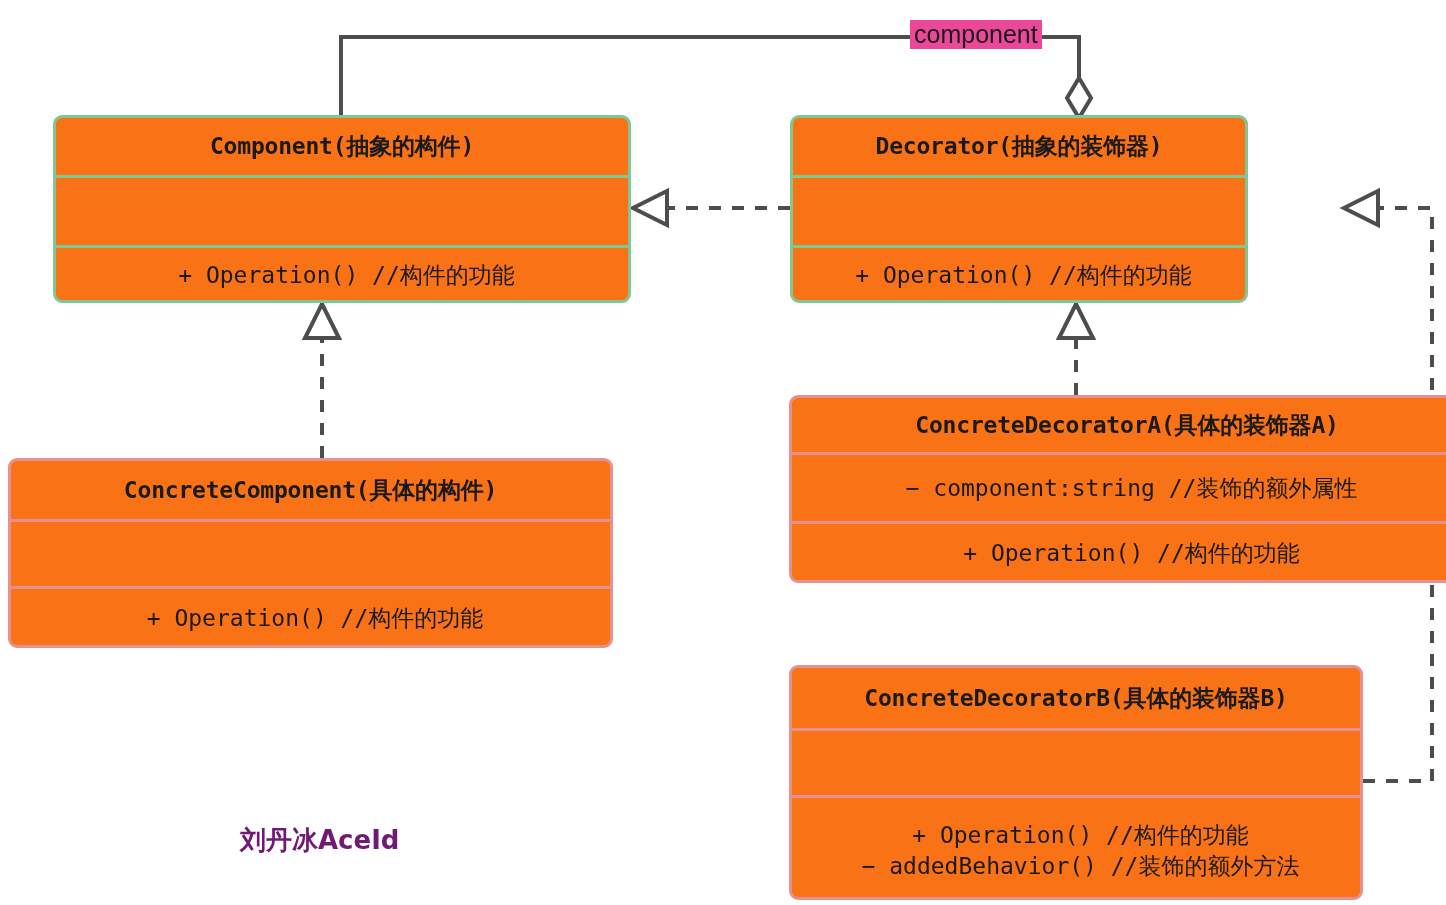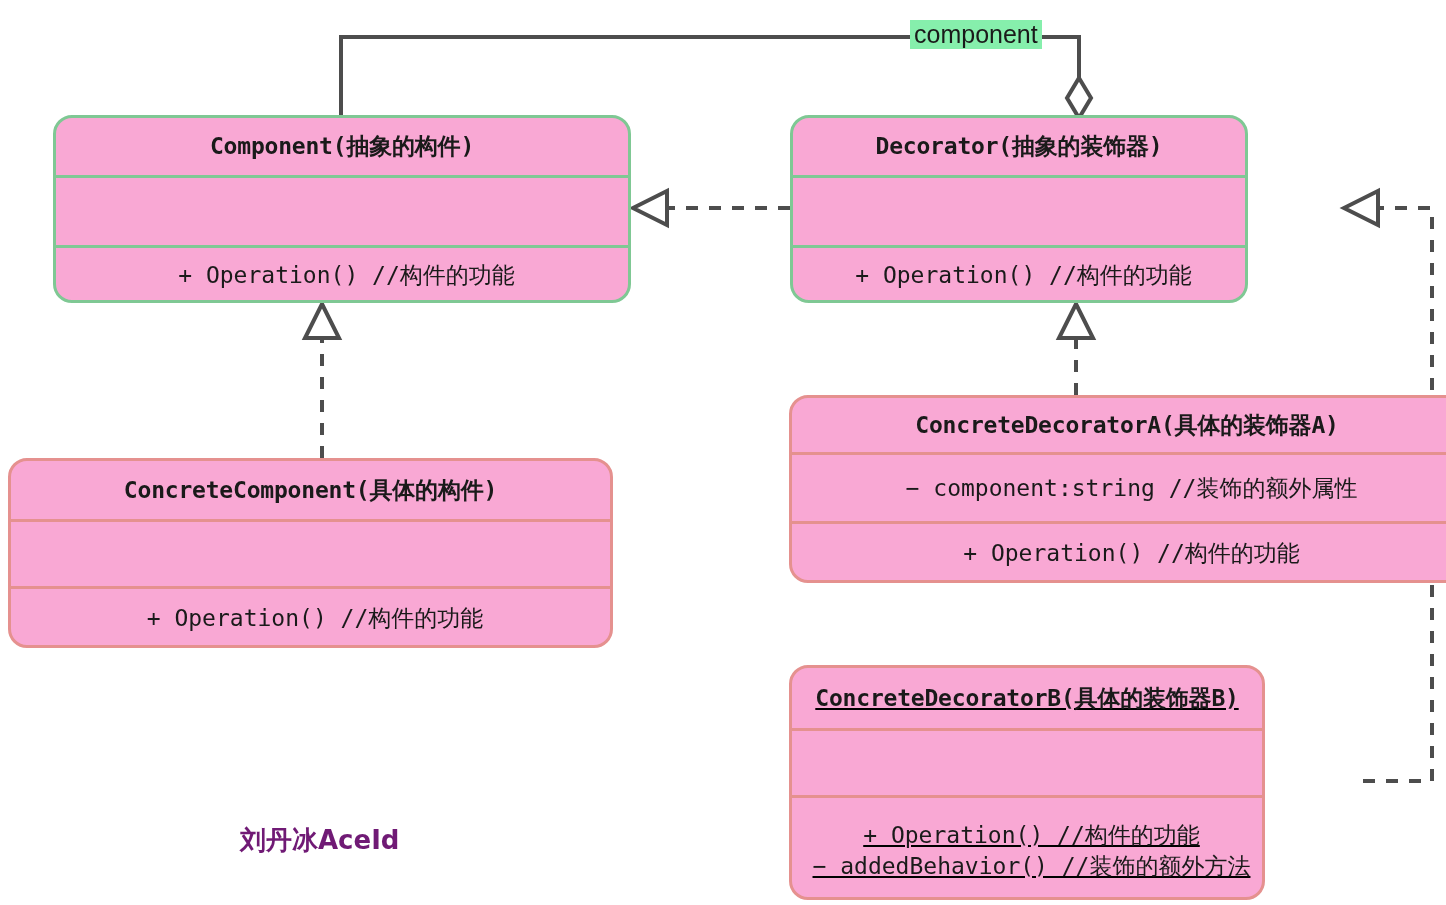"component" .edge-label { background: #86efac -> #ec4899 }
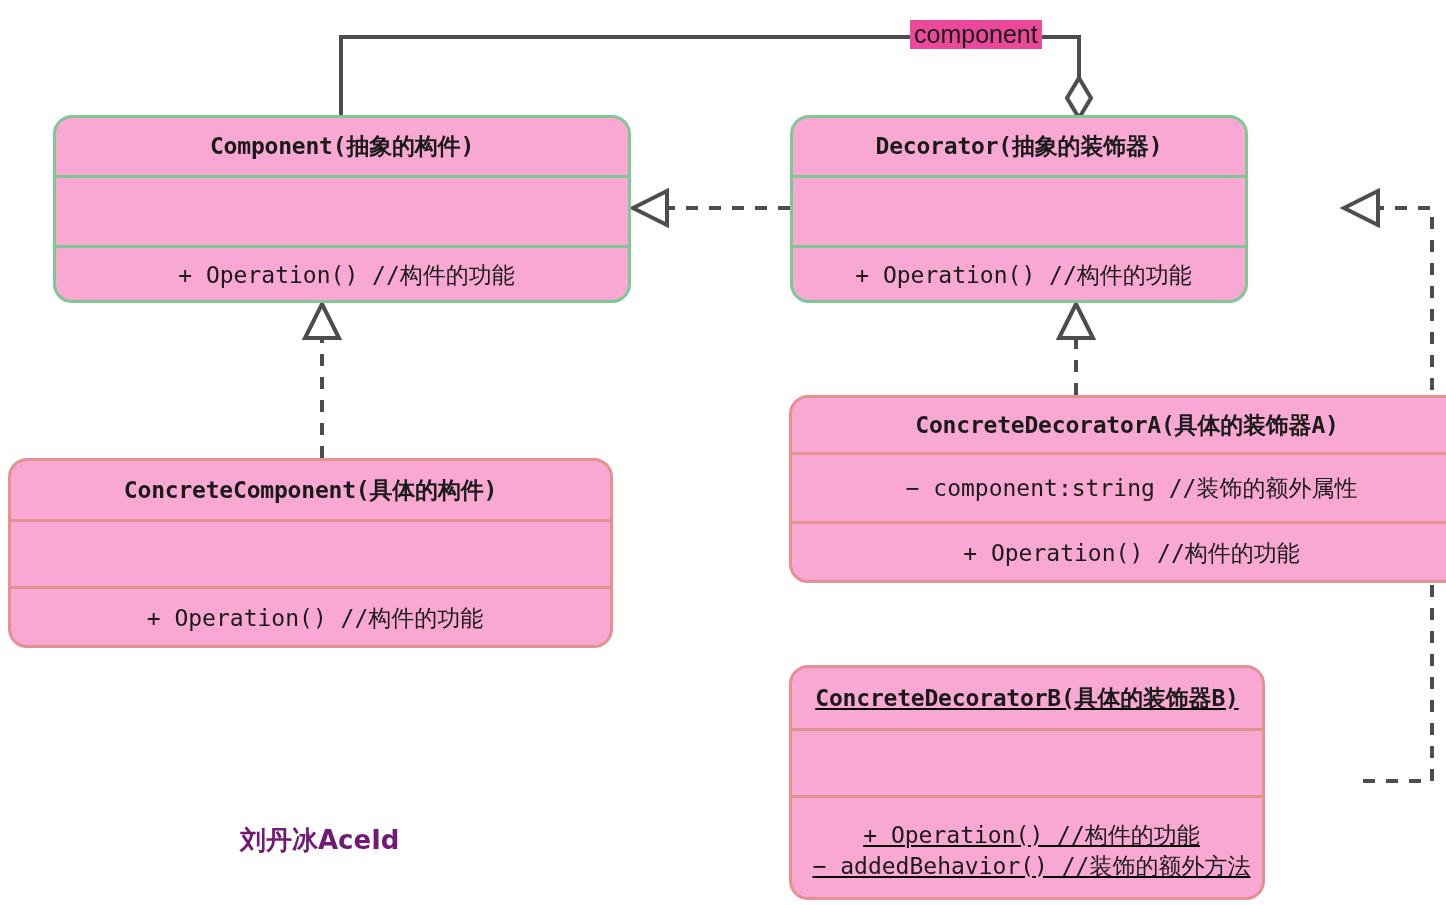"Component(抽象的构件)" .uml-box { background: #f9a8d4 -> #f97316; border-radius: 19px -> 9px }
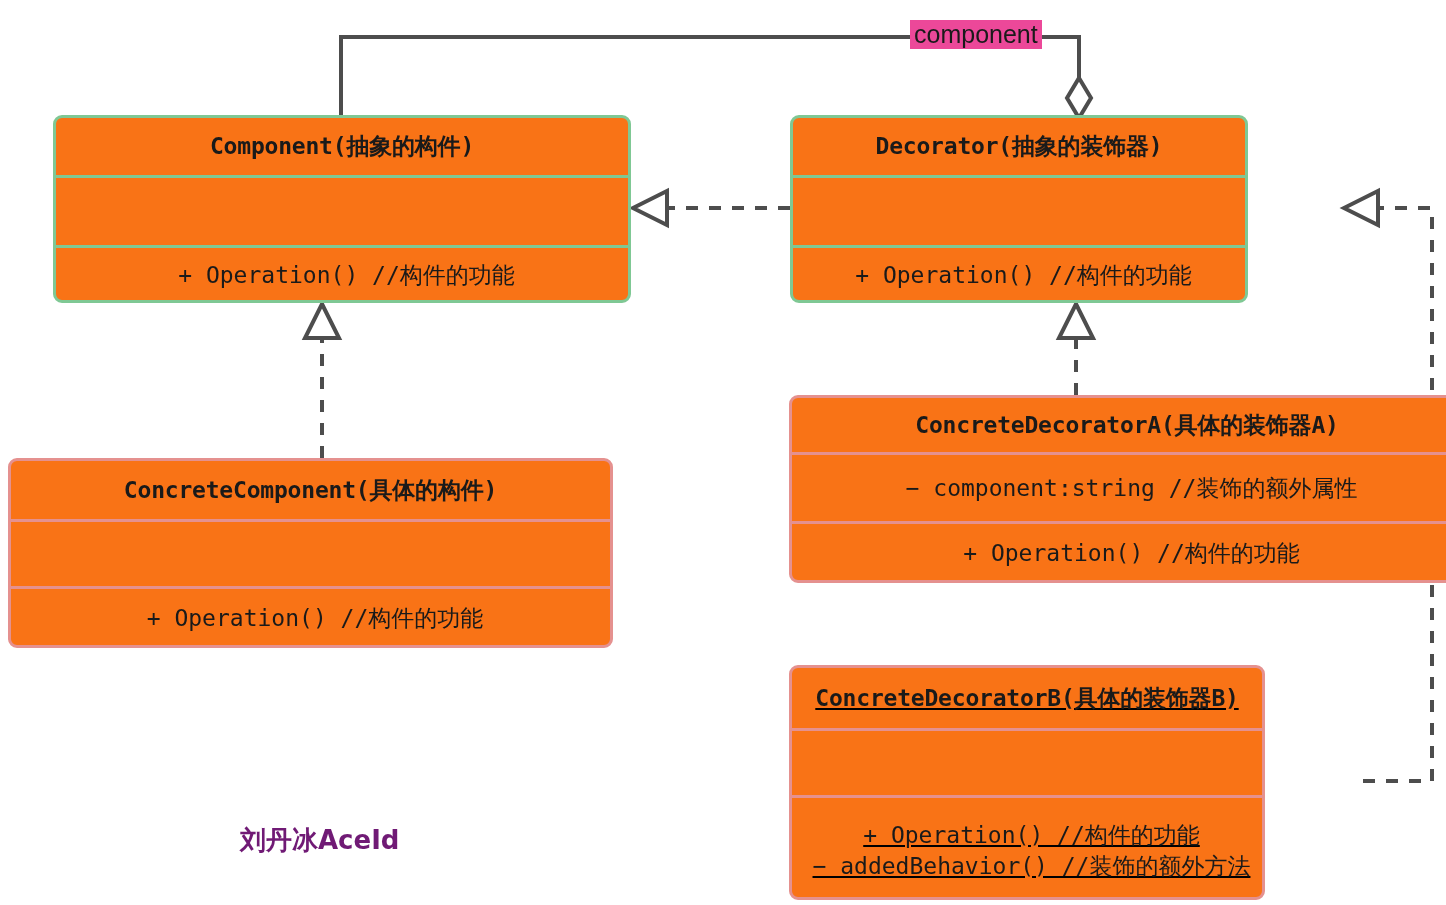"ConcreteDecoratorB(具体的装饰器B)" div.uml-box { text-decoration: underline -> none; width: 476px -> 574px }
